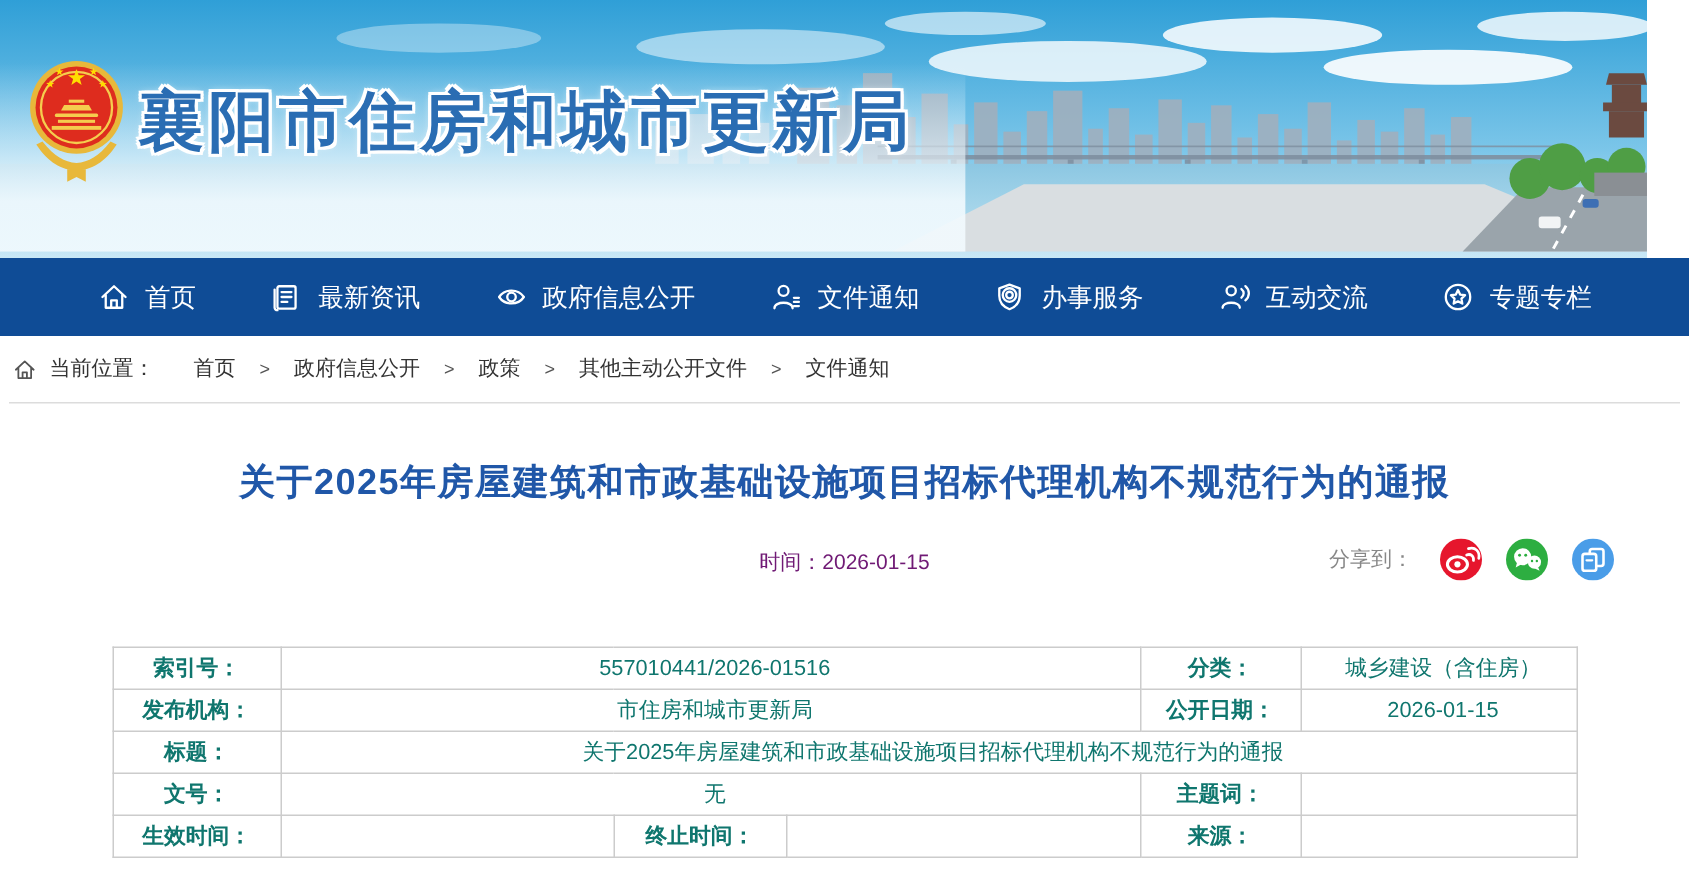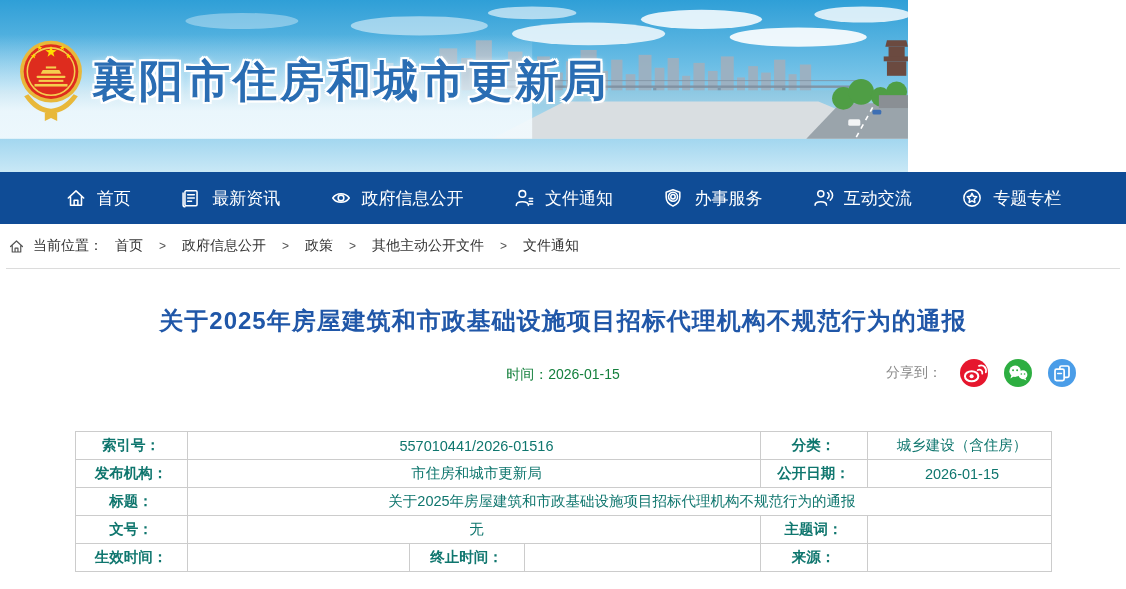"襄阳市住房和城市更新局" .banner { width: 908px -> 1098px }
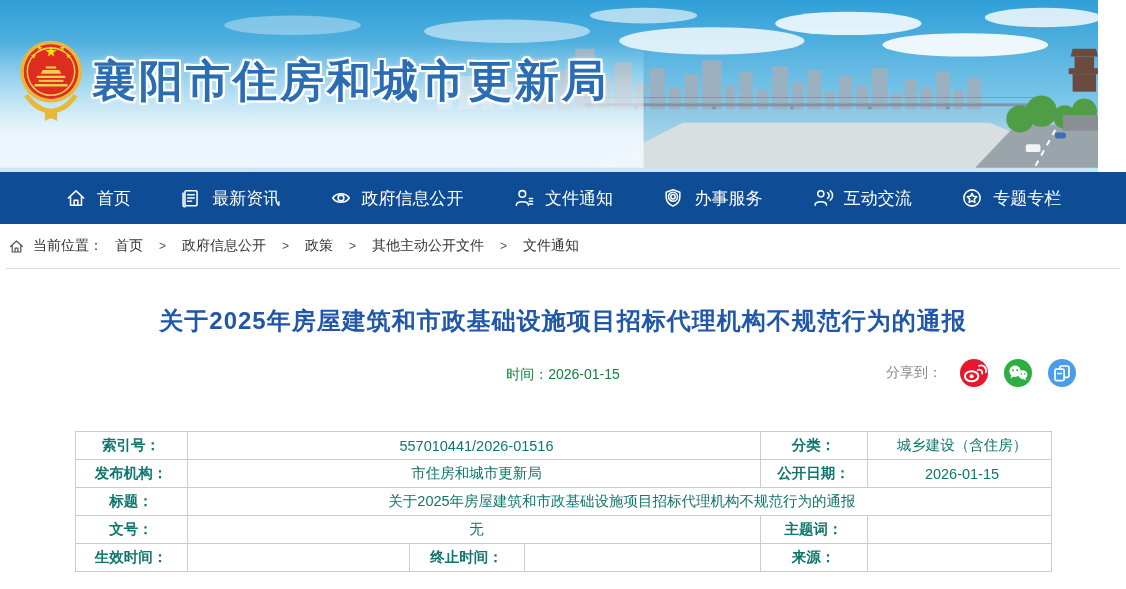"当前位置：" .crumb-label { margin-right: 12px -> 26px }
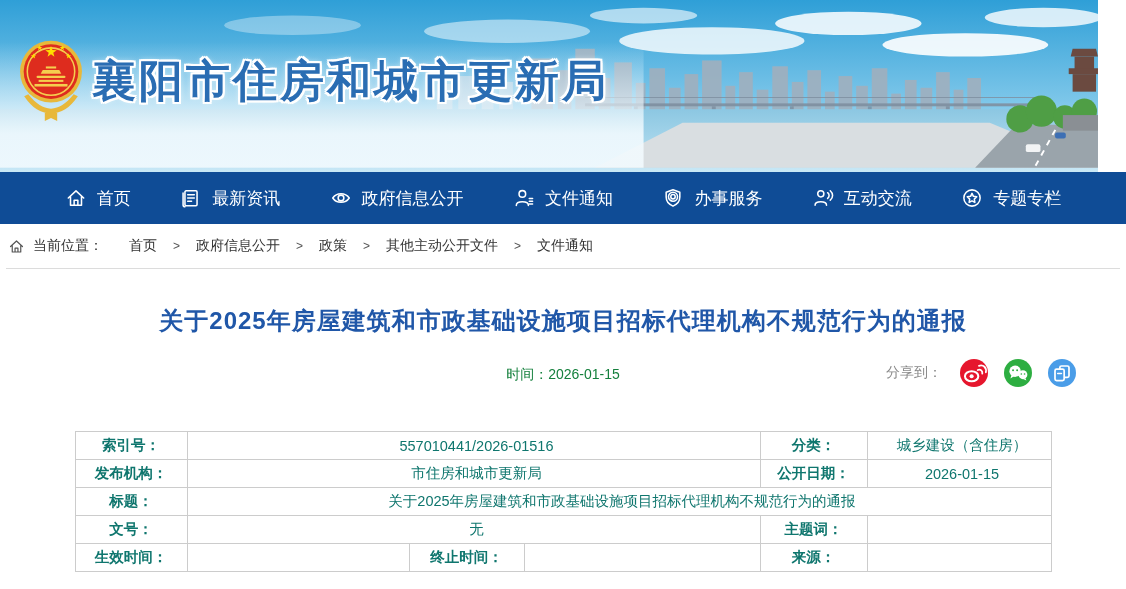"时间：2026-01-15" .meta-time { color: #15803d -> #701a75 }
